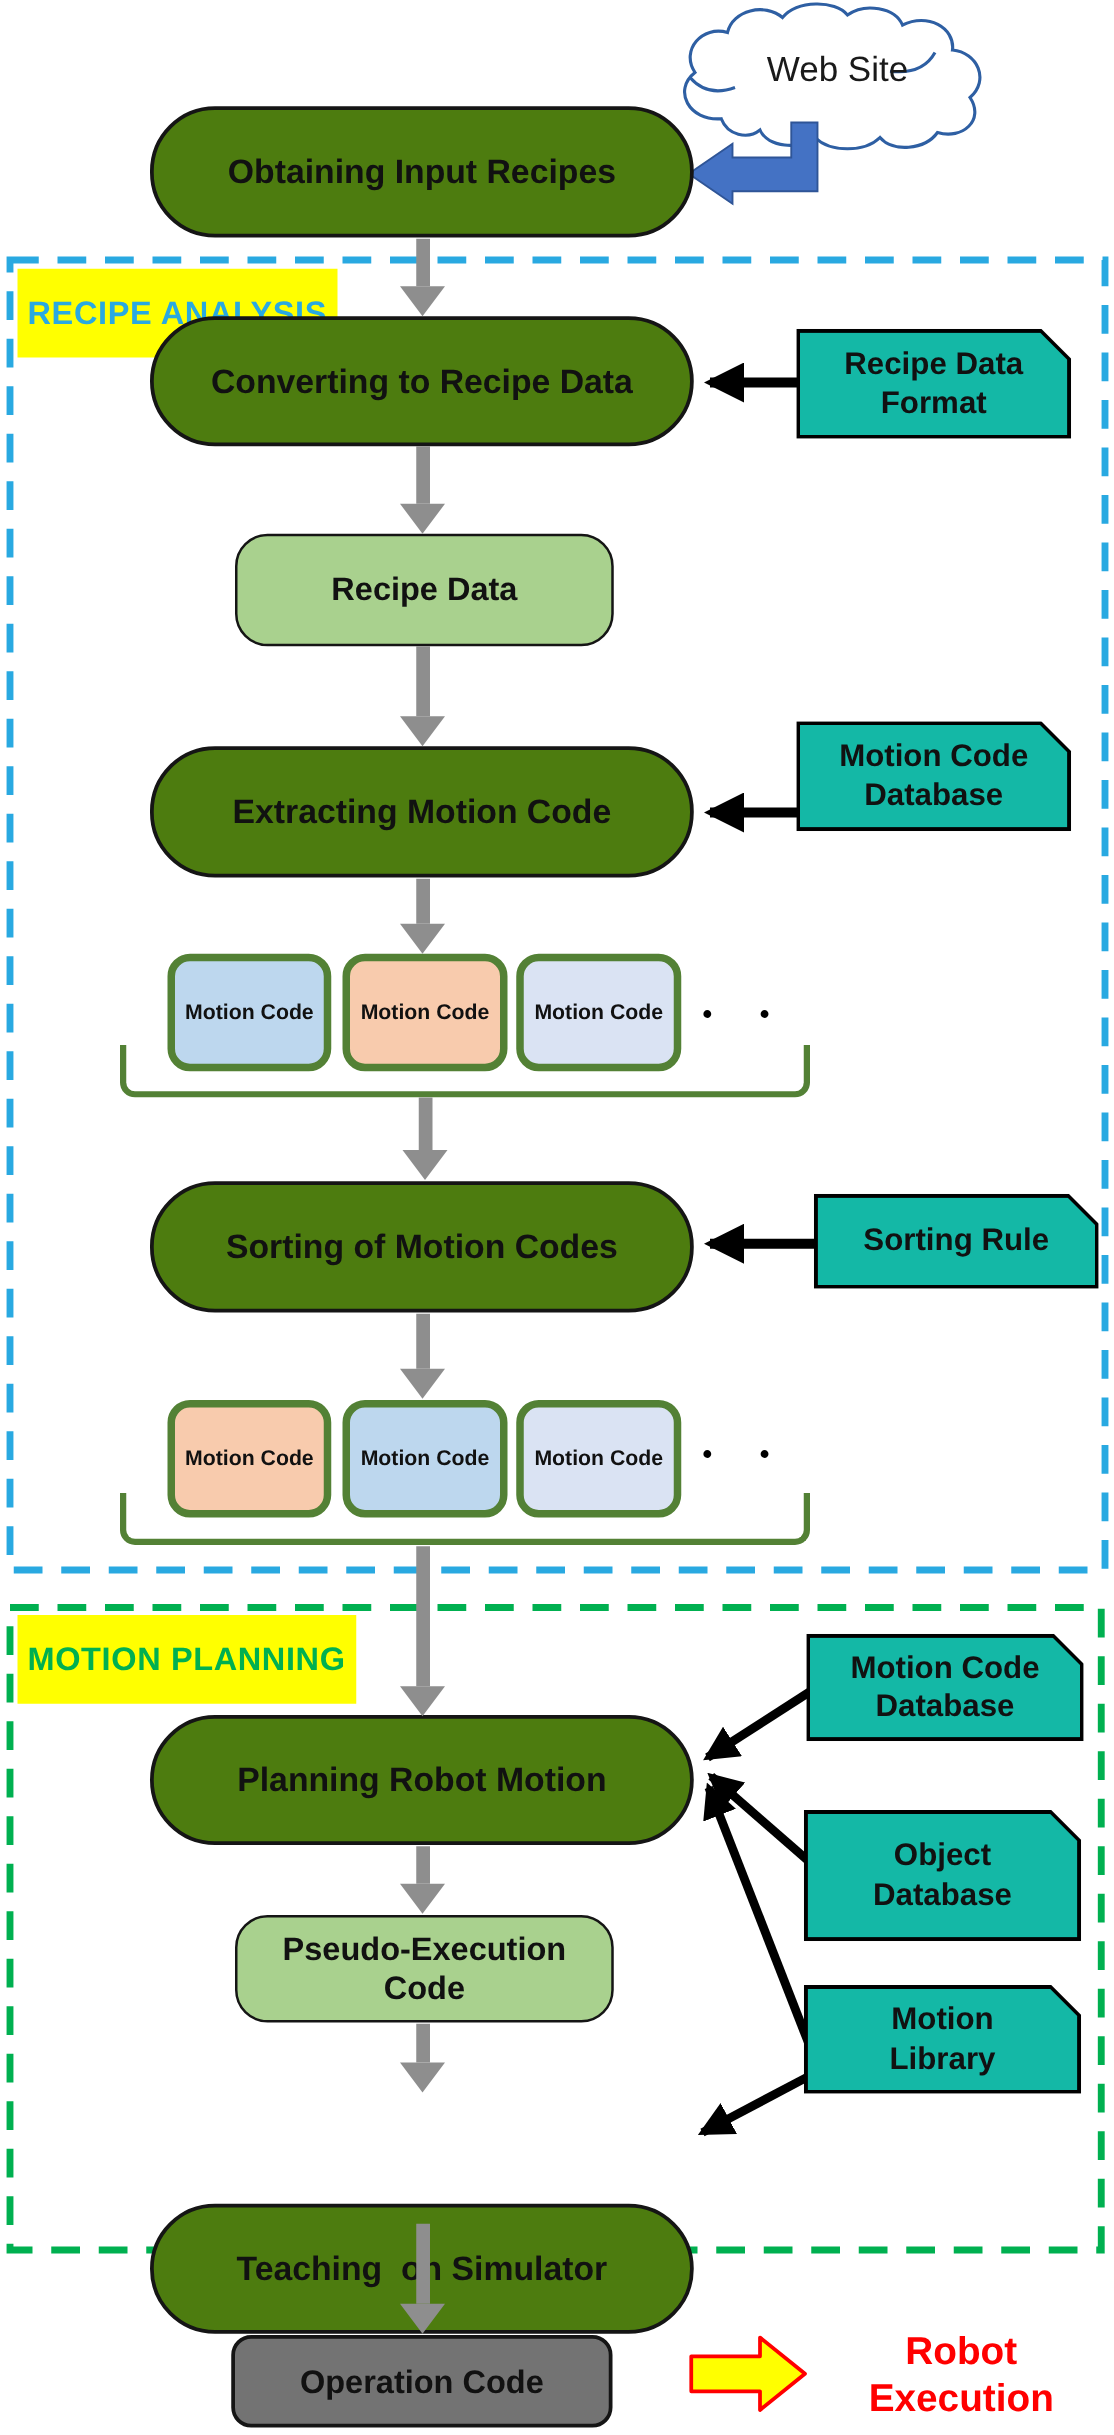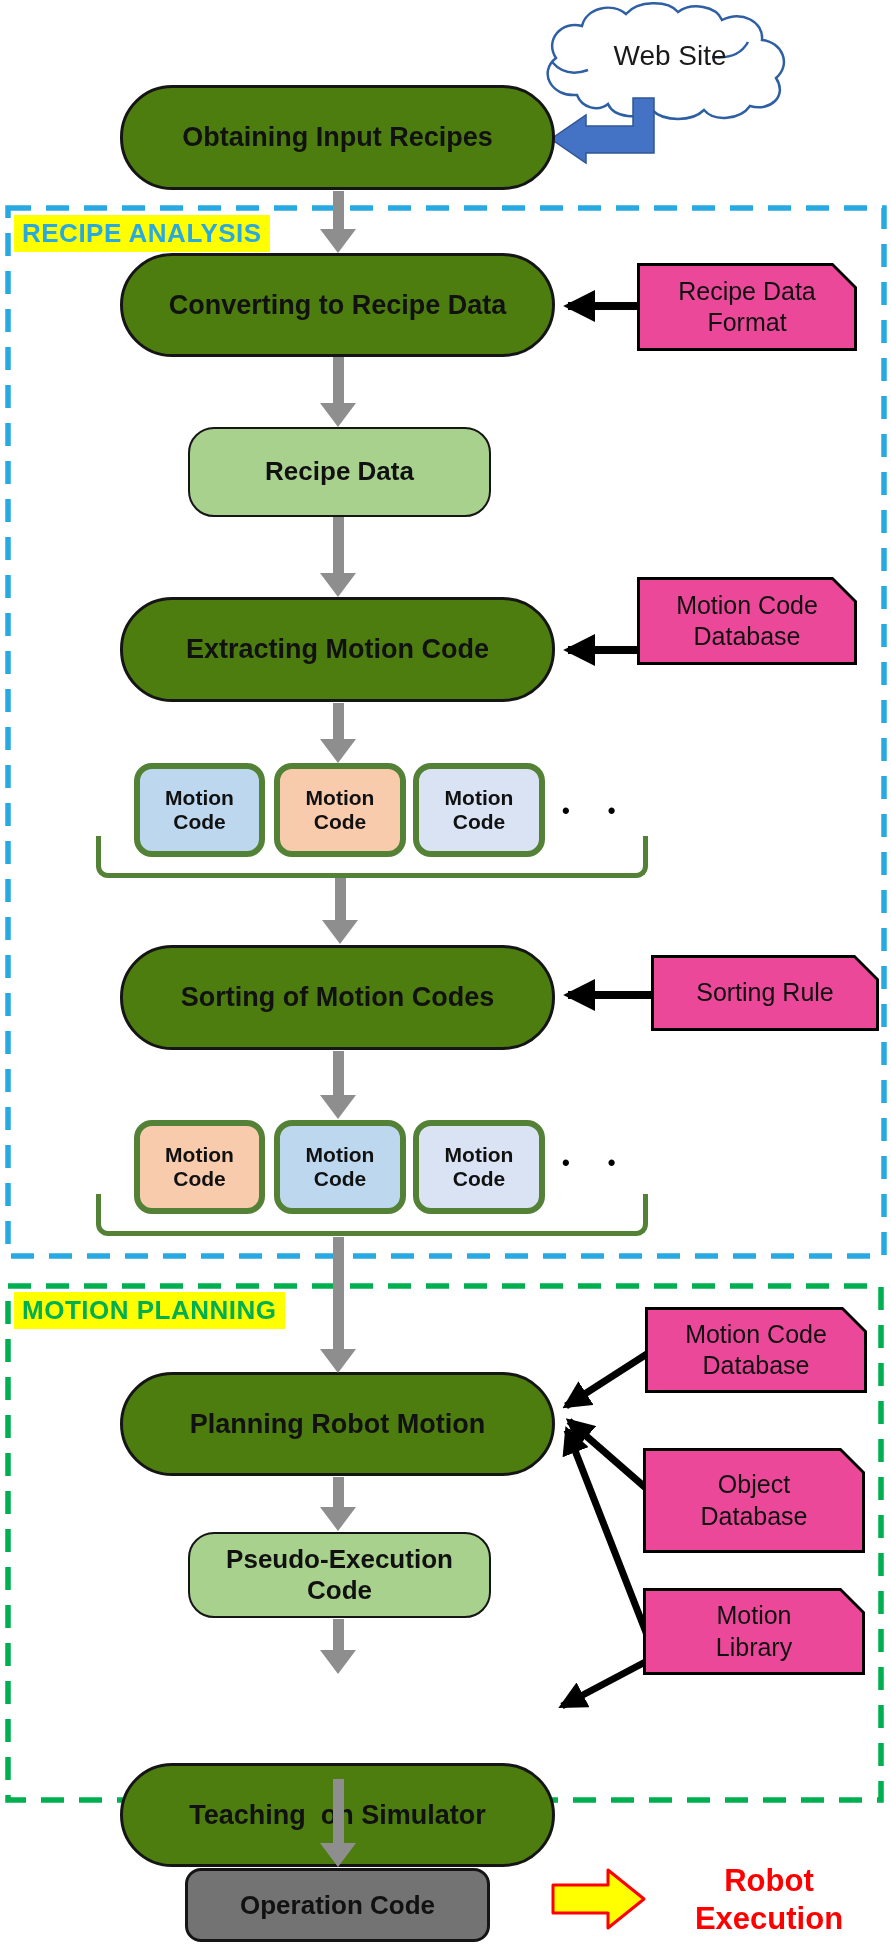"RECIPE ANALYSIS" .seclabel { padding: 3px 8px -> 20px 8px }
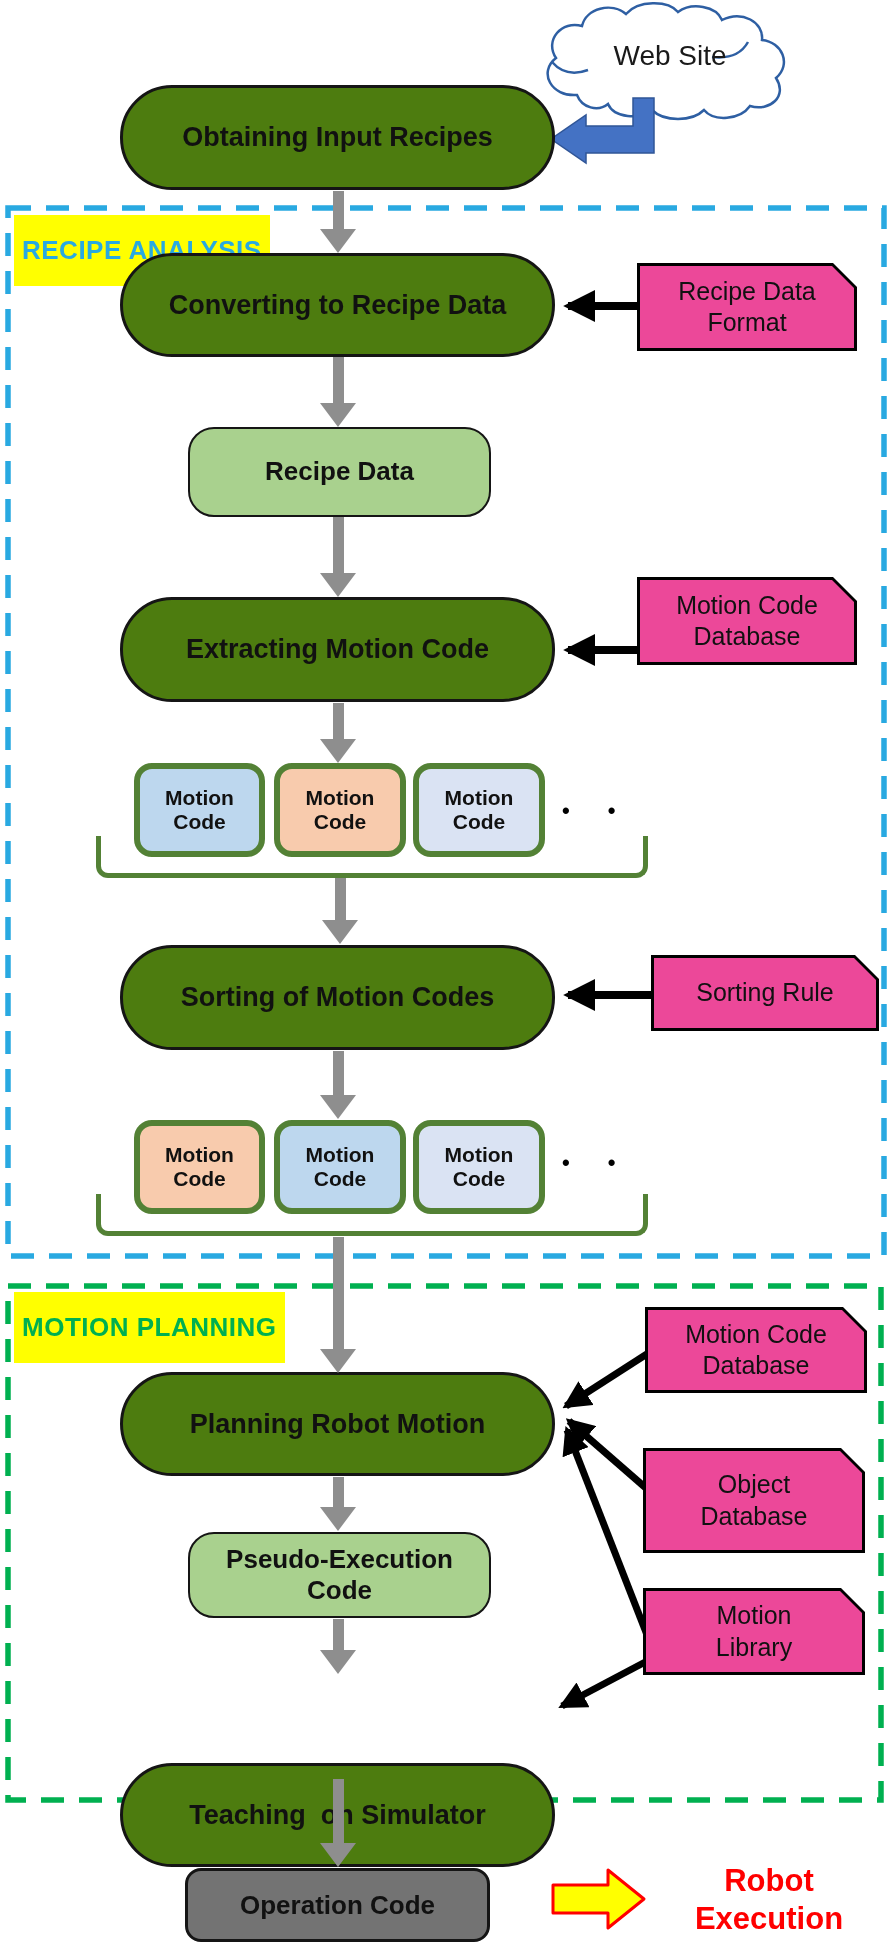"Recipe Data Format" .note-inner { background: #ec4899 -> #14b8a6; font-weight: normal -> bold }
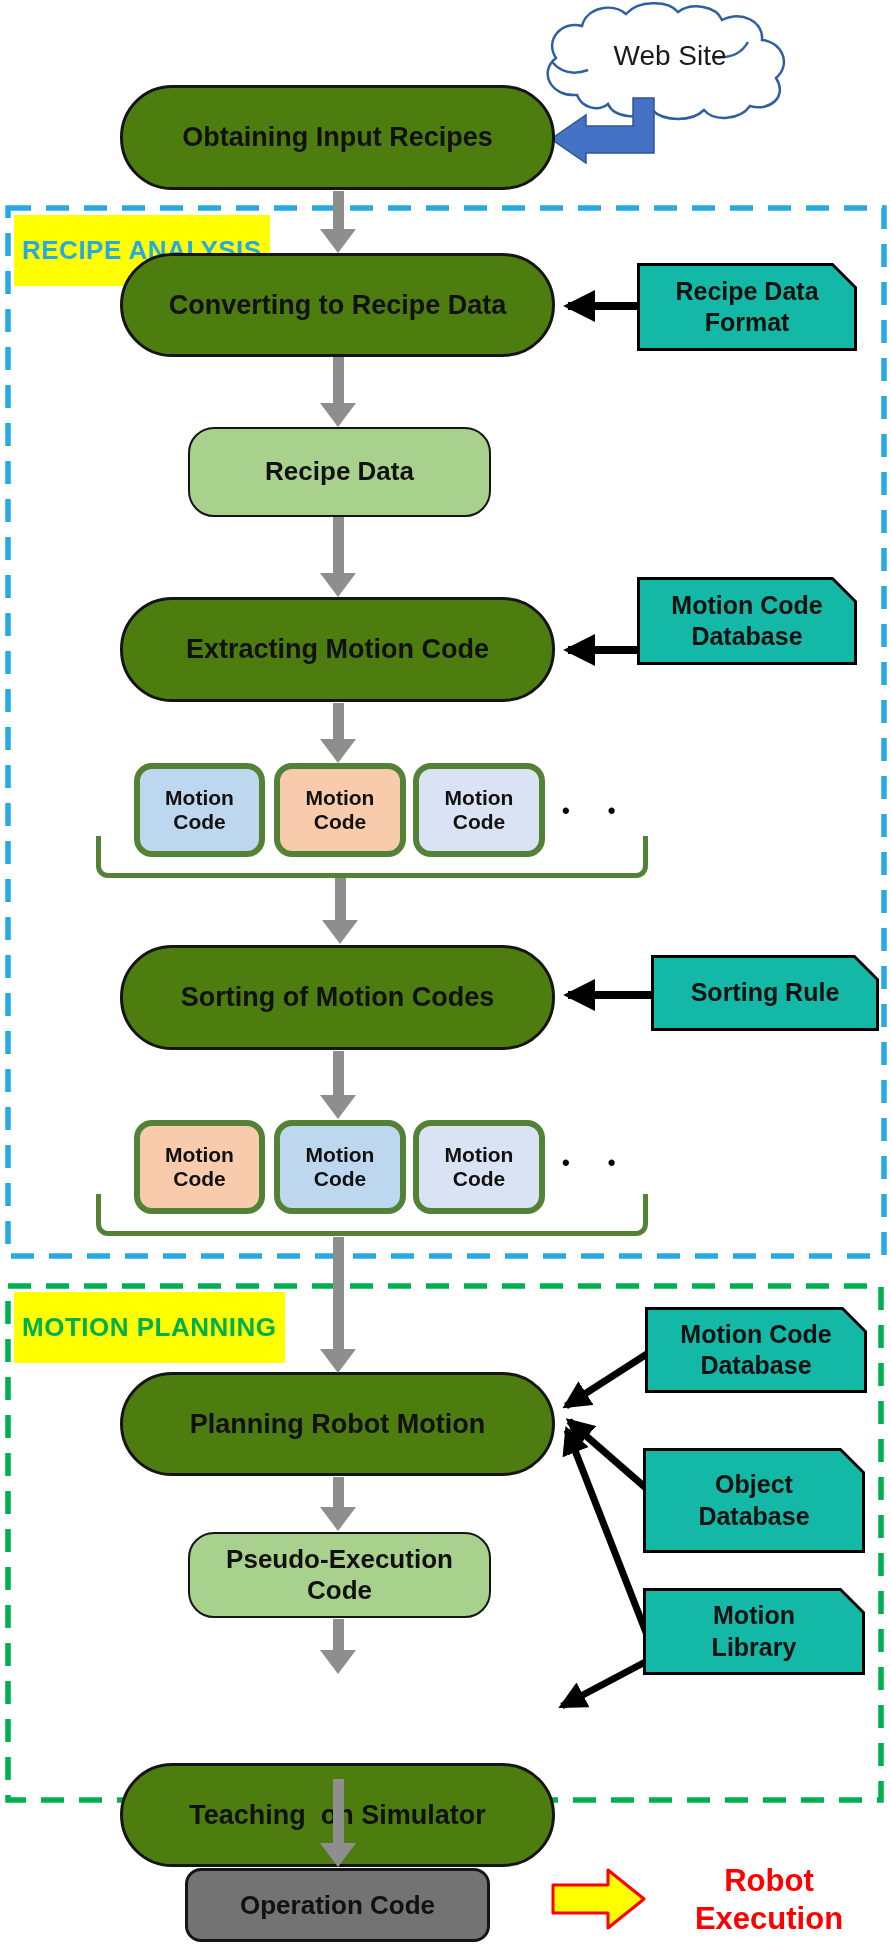"Motion Code" .mc { font-size: 21px -> 17px }
